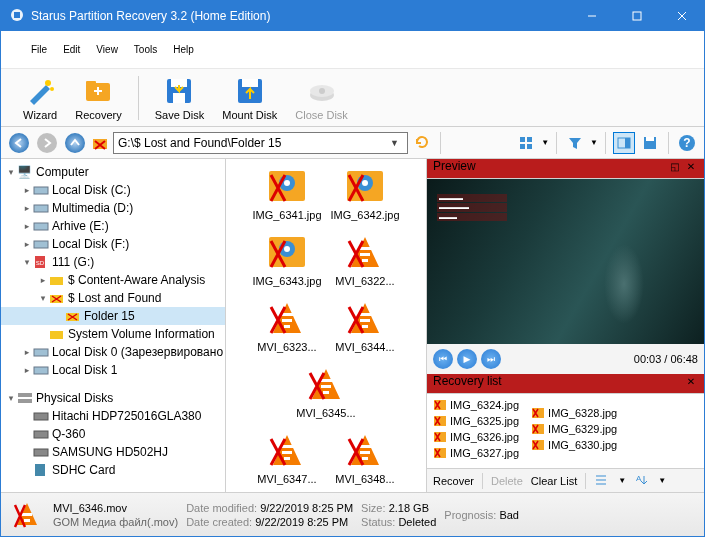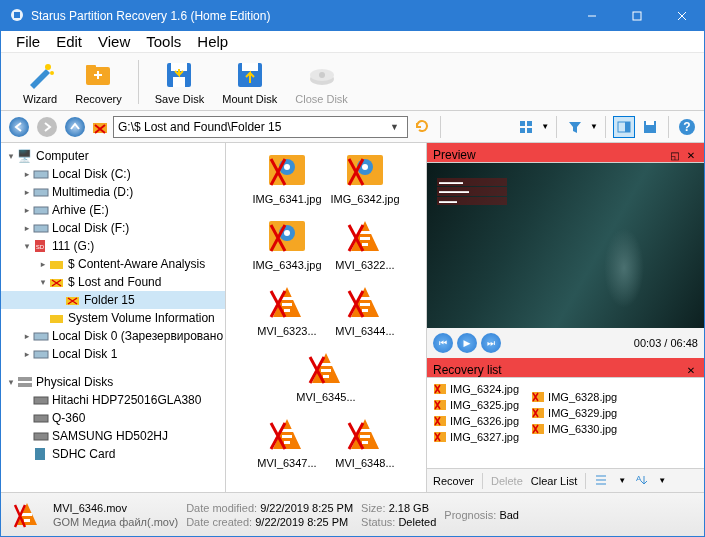"Starus Partition Recovery 1.6 (Home" span.title { text: 1.6 -> 3.2 }
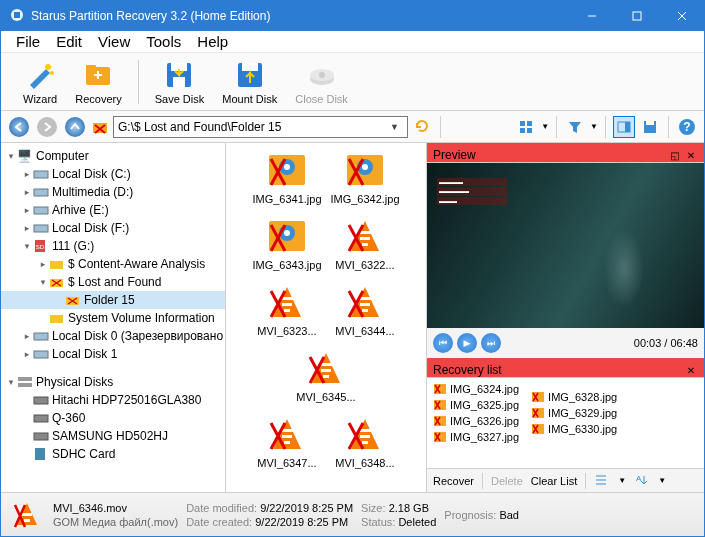"File" .menubar { font-size: 15px -> 10px; height: 22px -> 38px; padding: 0 7px -> 0 22px }
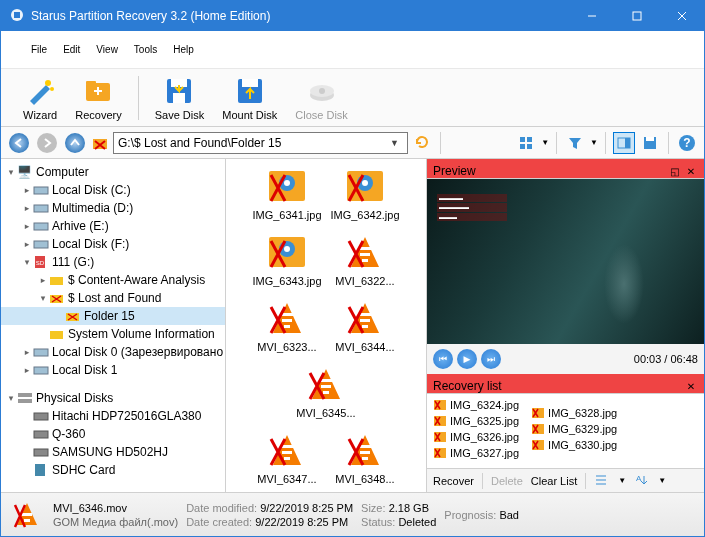"Preview" .panel-header { align-items: flex-end -> flex-start; background: #ef4444 -> #b91c1c }
